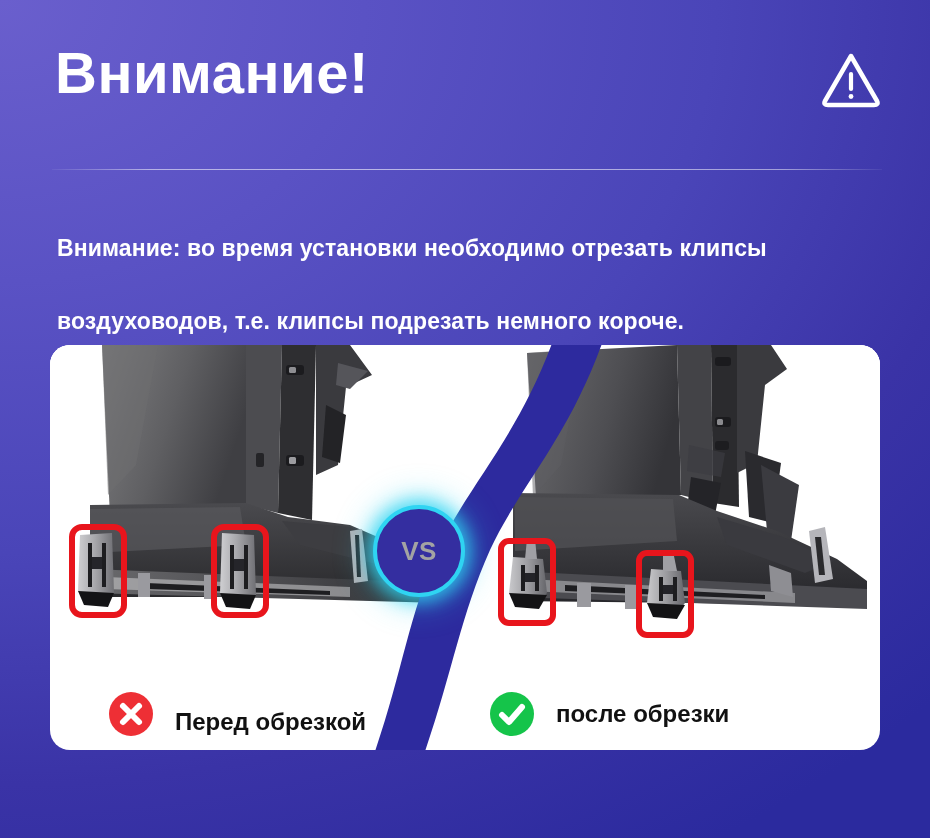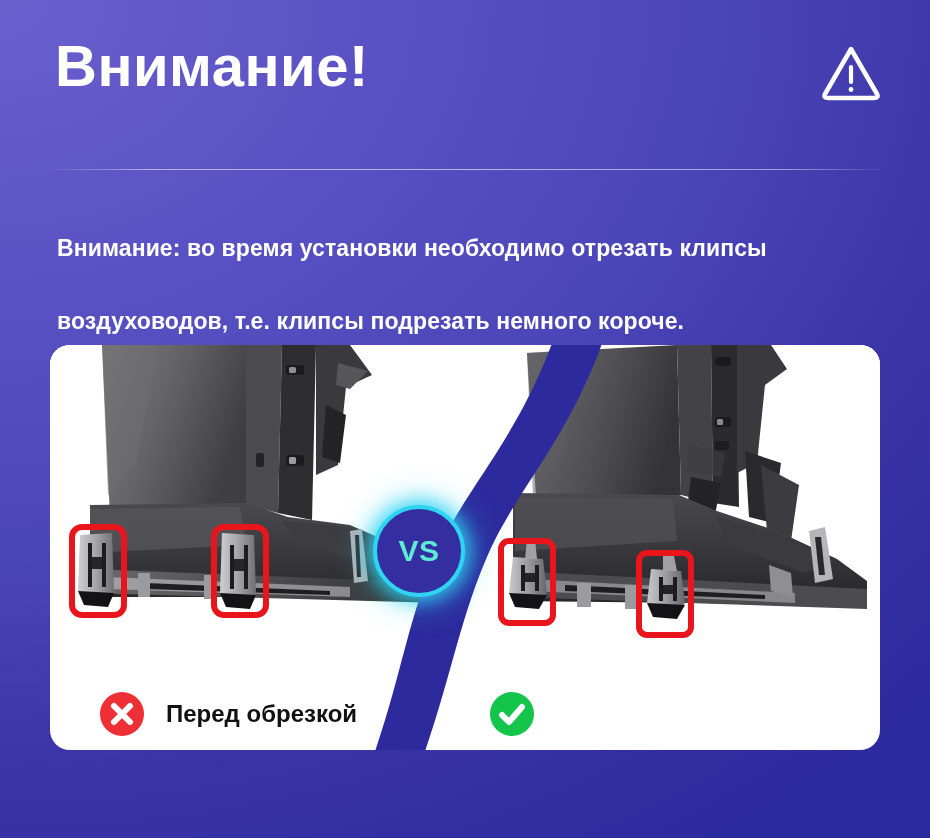"Внимание!" .header { top: 37px -> 44px }
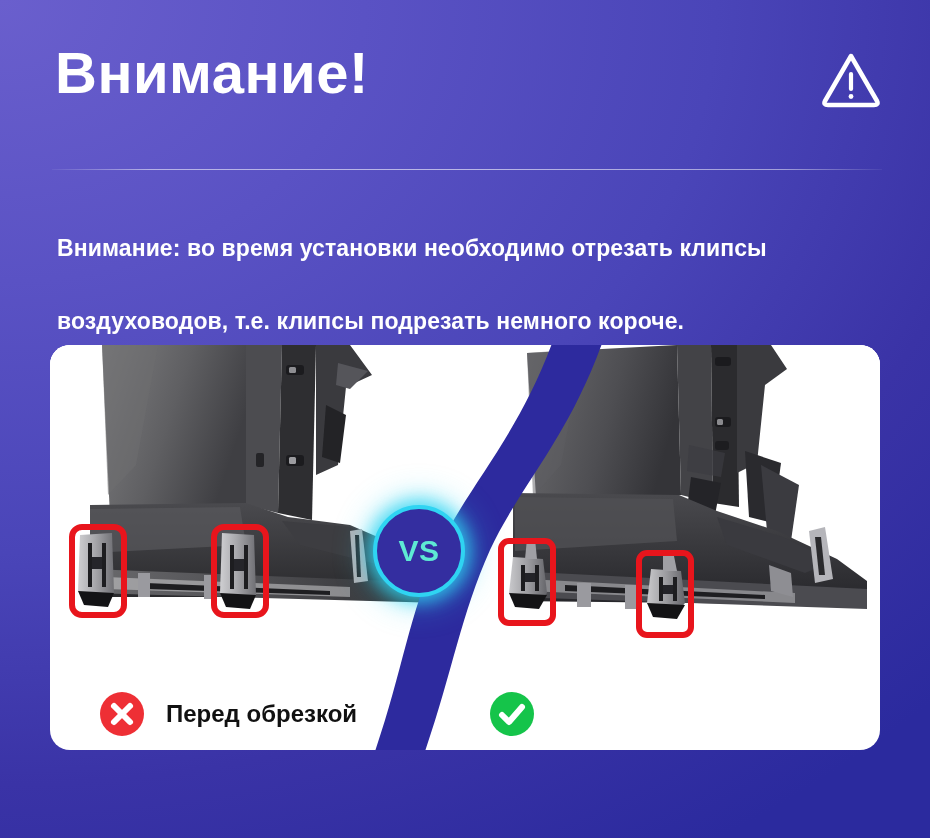"VS" .vs-badge span { color: #5eead4 -> #a3a3a3; font-size: 30px -> 26px }
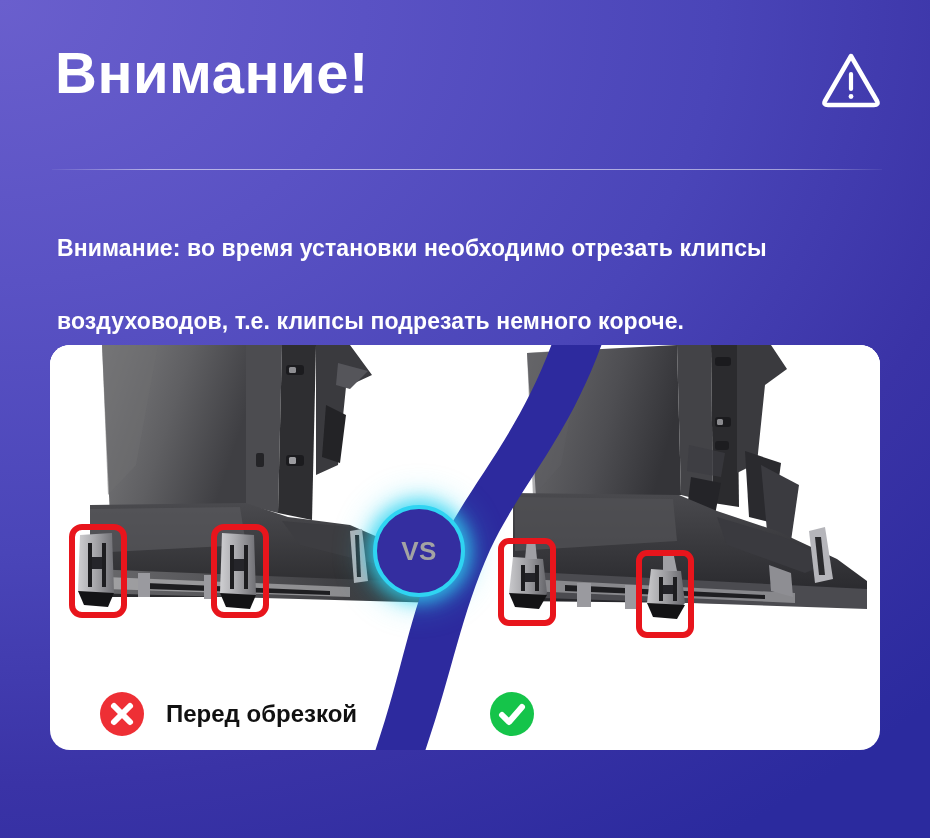"Перед обрезкой" .caption-left { align-items: none -> flex-end; left: 50px -> 59px }
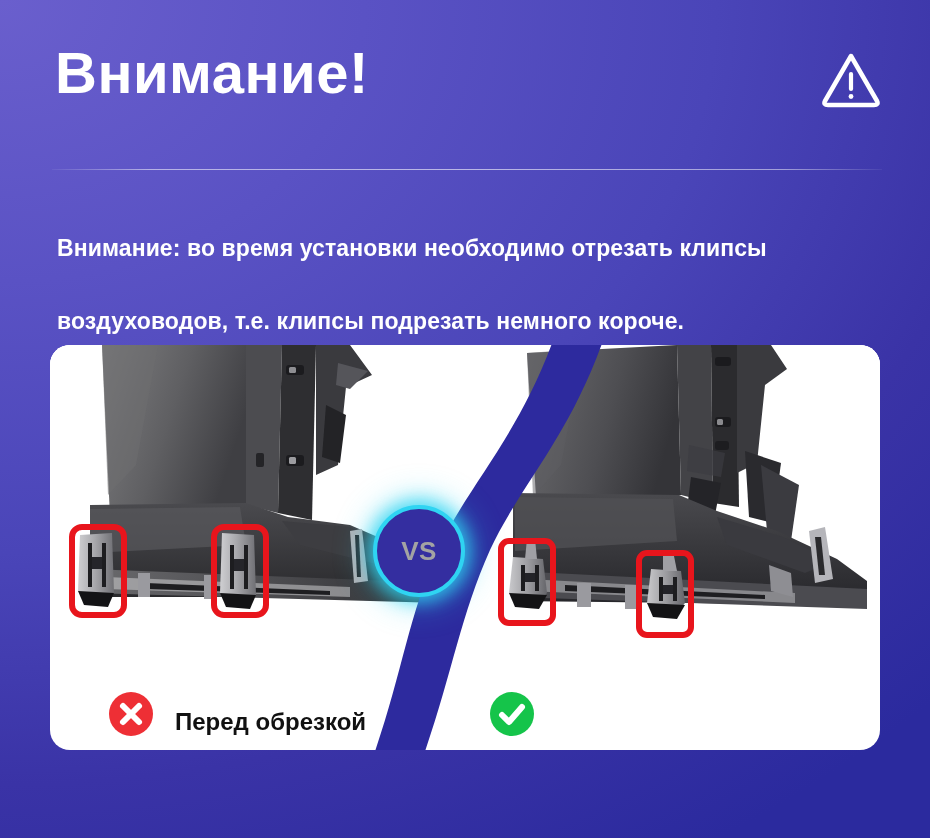"после обрезки" div.caption-text { html: none -> <div>после обрезки</div> }
